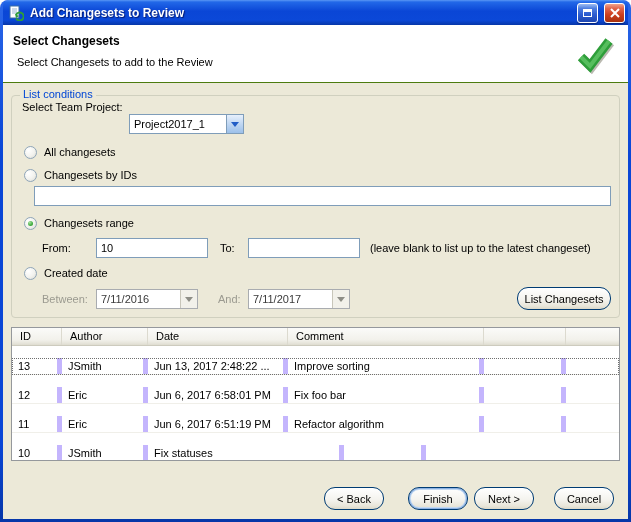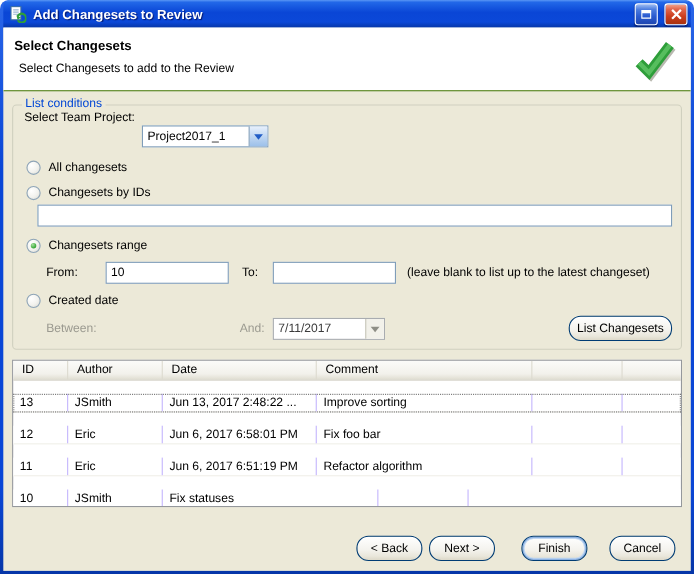"7/11/2016" span.combo { html: none -> <span> <span>7/11/2016</span> <span> <span></span> </span> </span> }
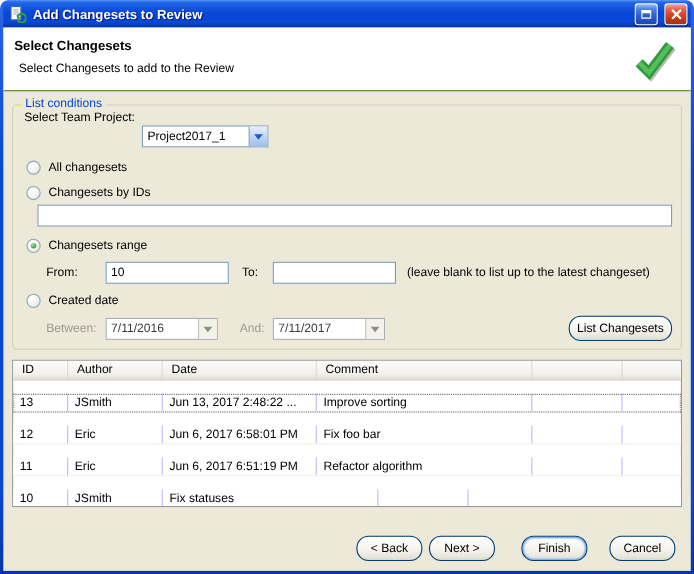"13" .td { border-right: 1px solid #c4b5fd -> 5px solid #c4b5fd }
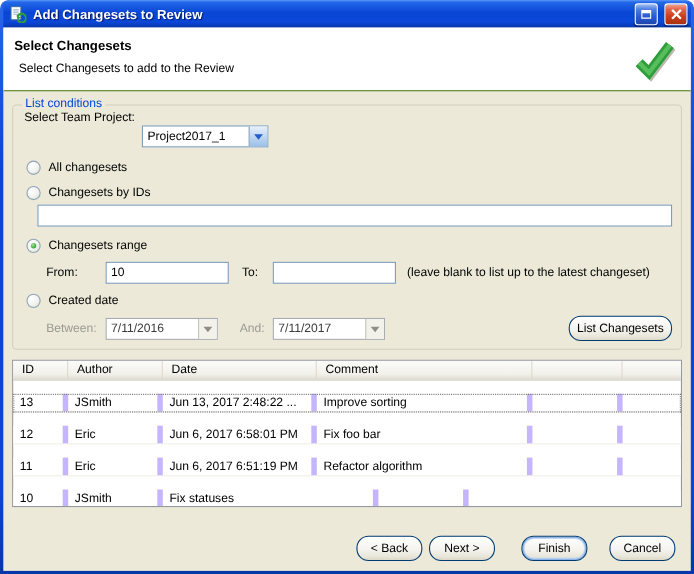"Next >" button.btn { order: before "Finish" -> after "Finish" }
